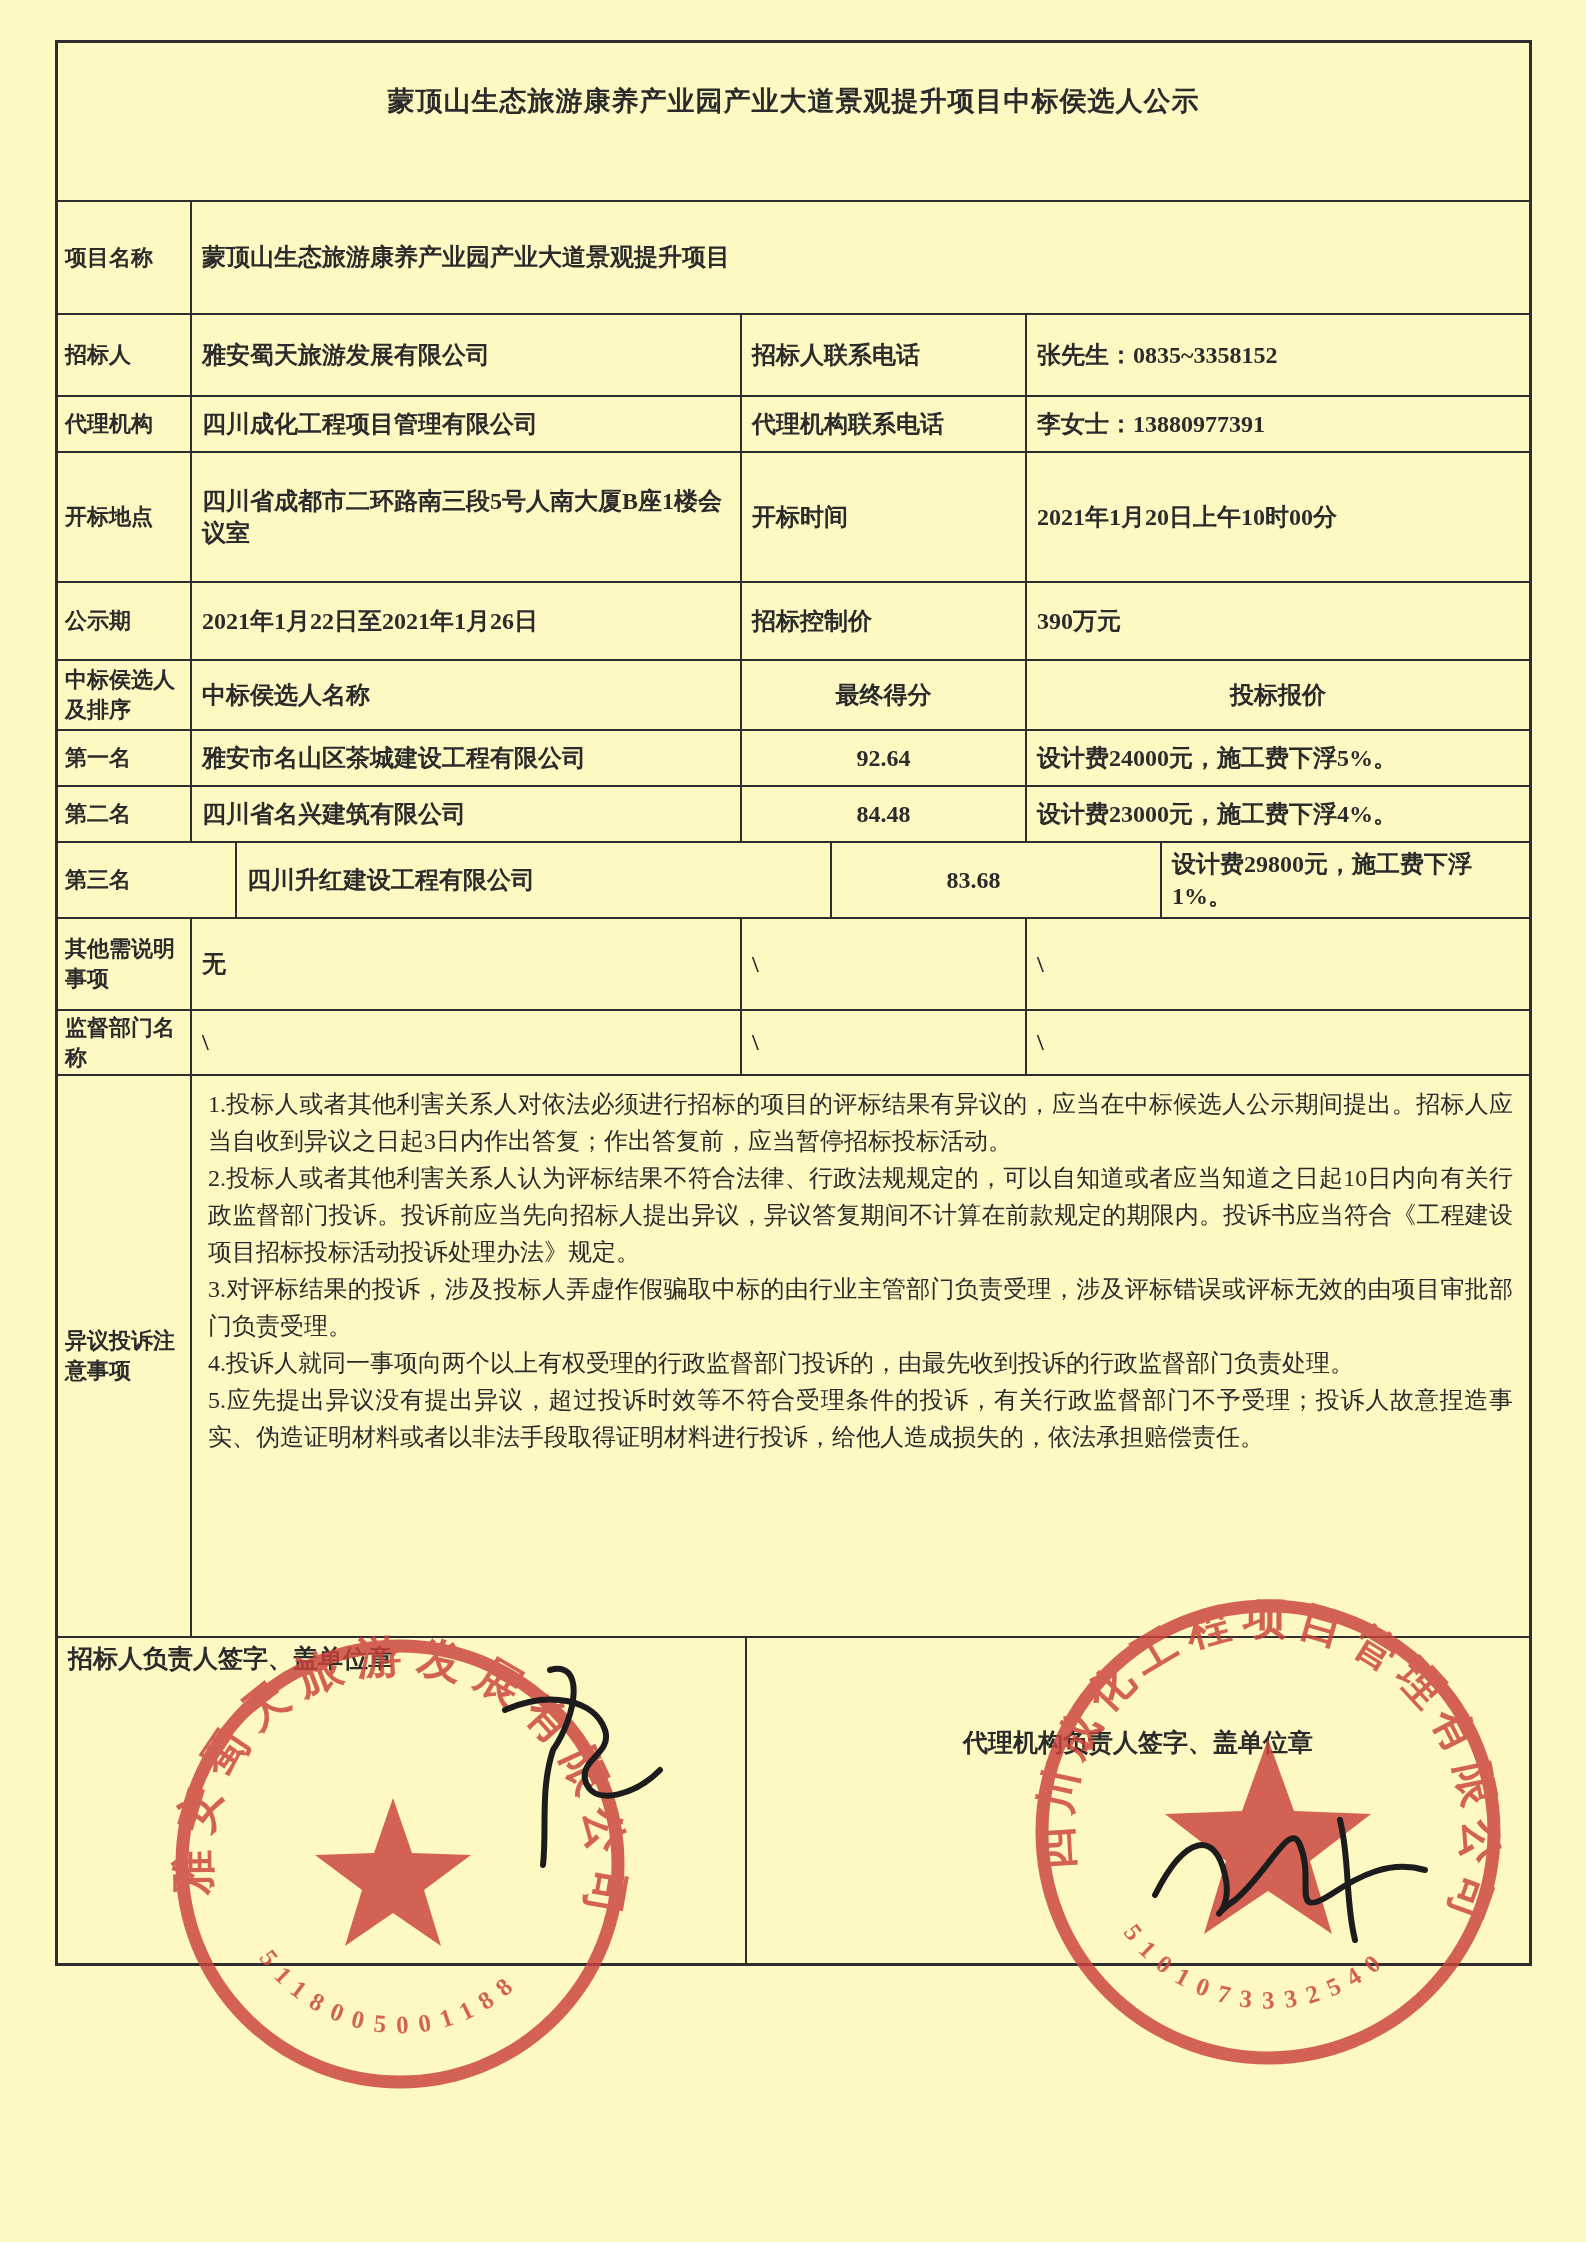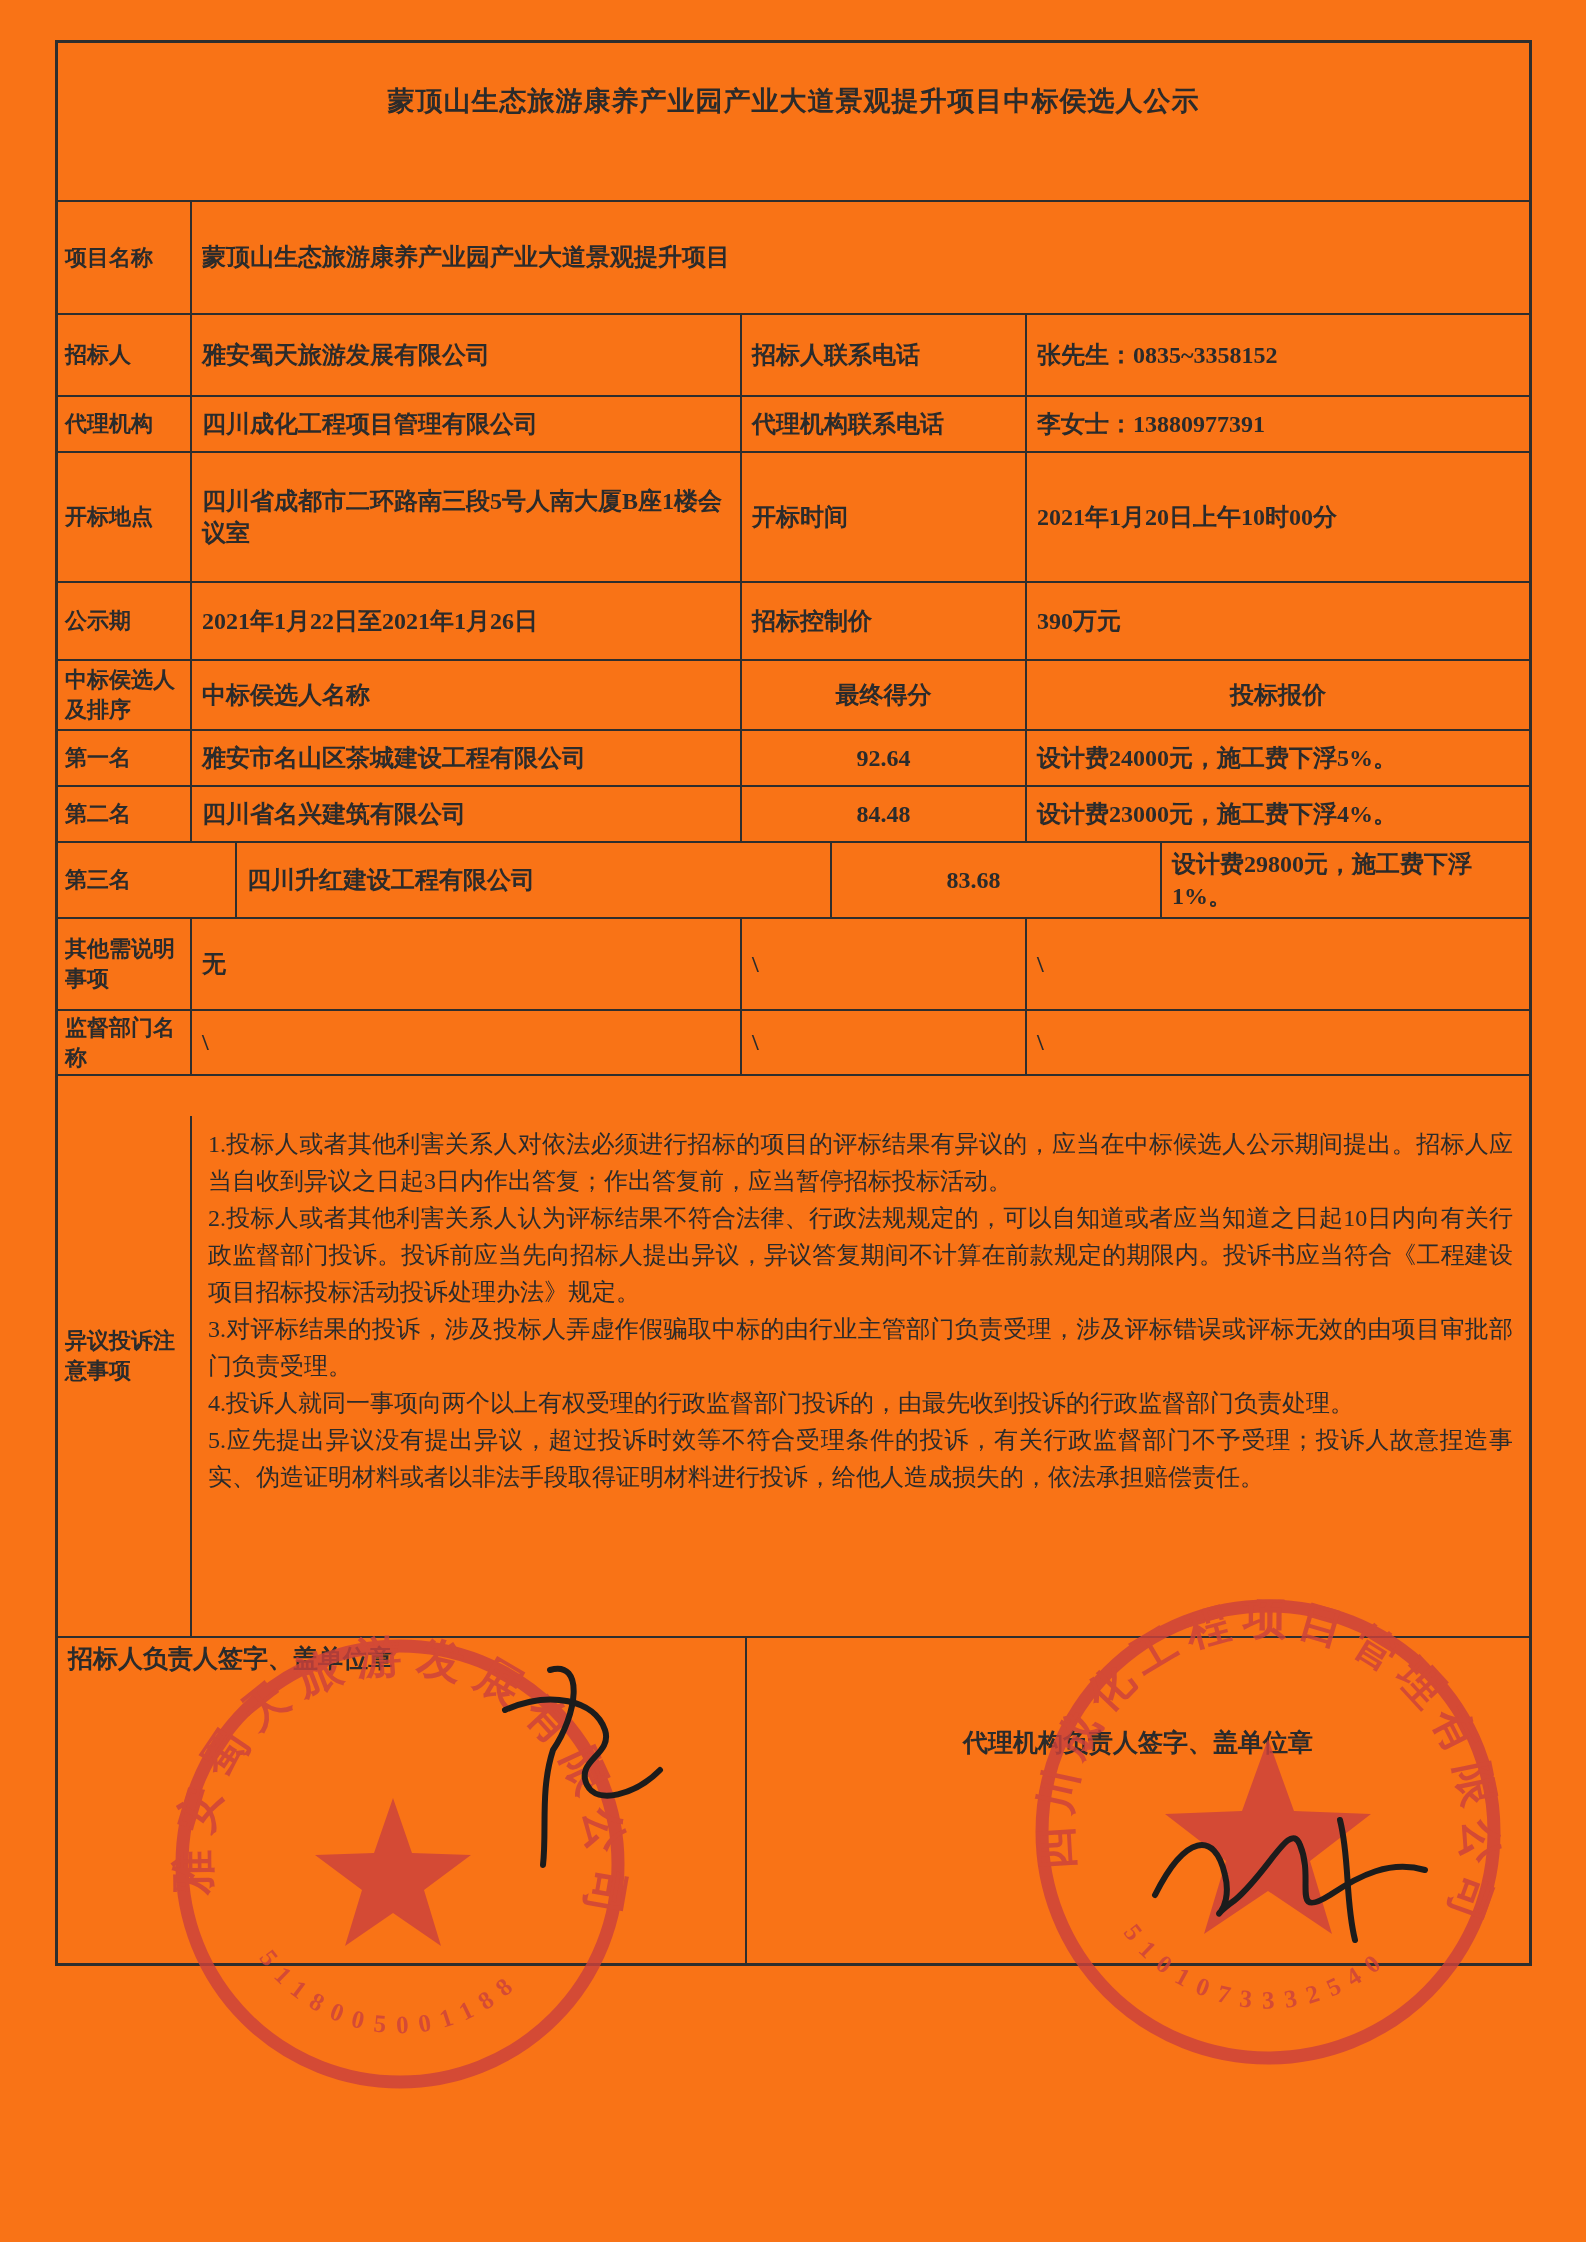"蒙顶山生态旅游康养产业园产业大道景观提升项目中标侯选人公示" .page { background: #f97316 -> #fef9c3 }
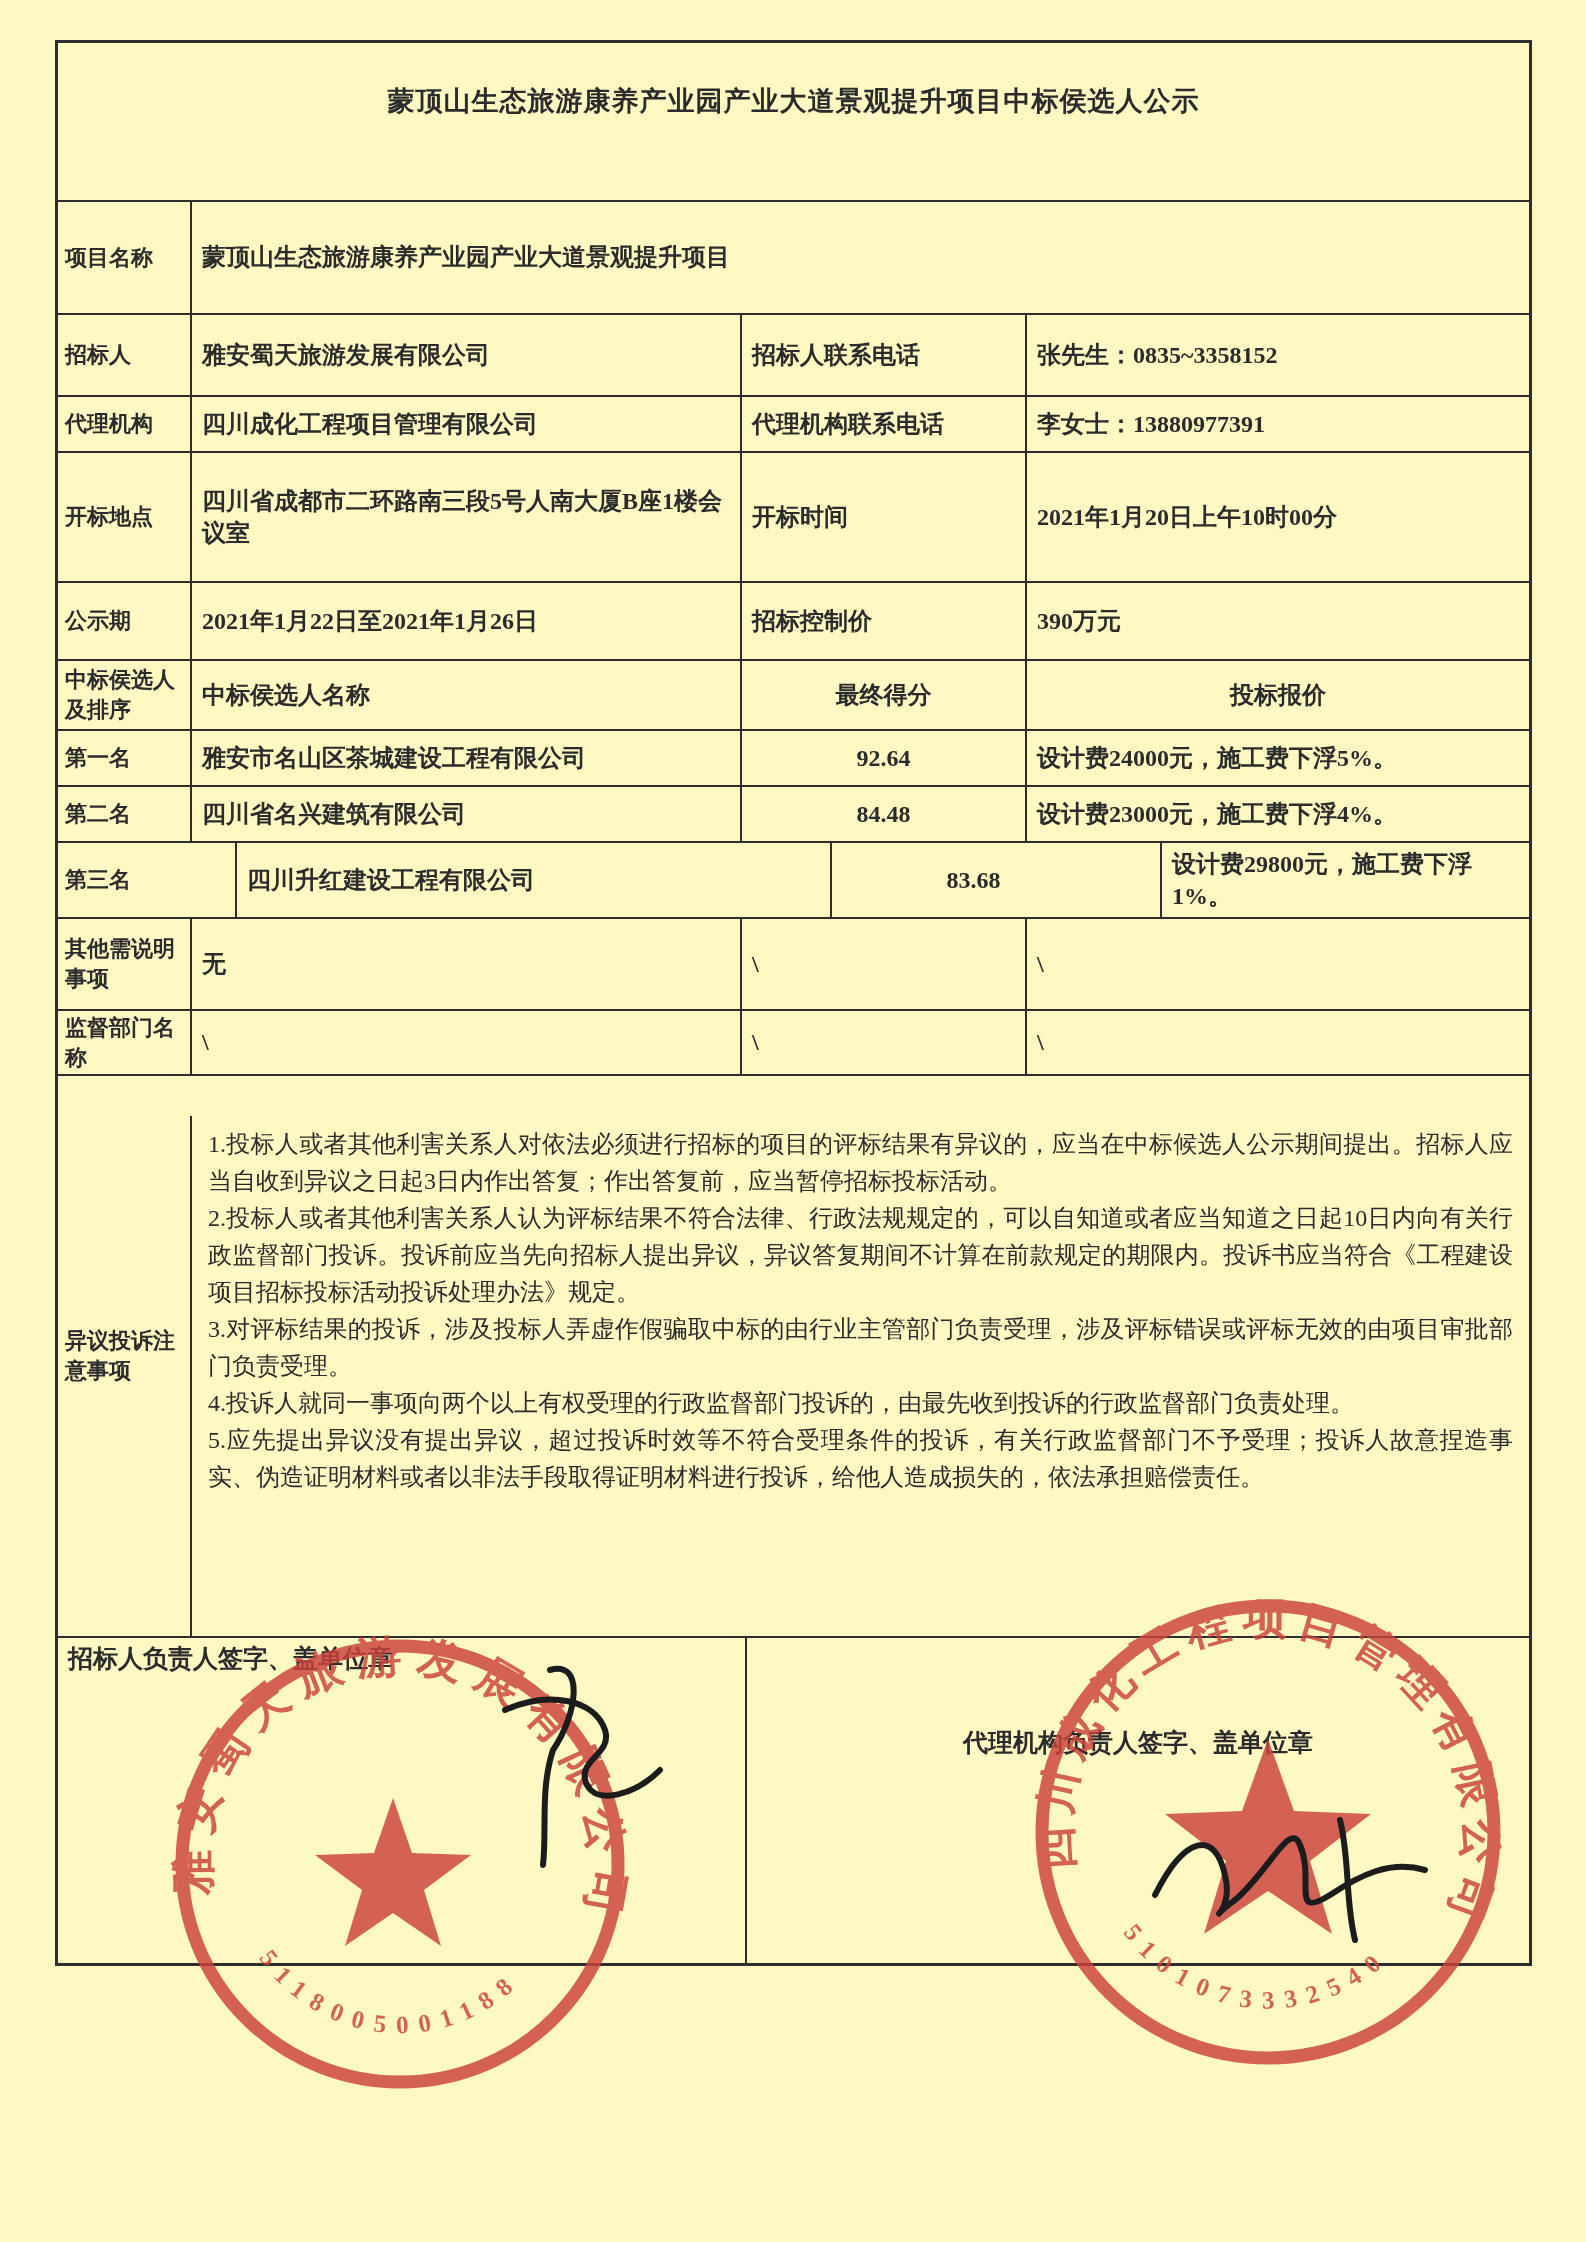"1.投标人或者其他利害关系人对依法必须进行招标的项目的评标结果有异议的，应当在中" .notice-cell { margin-top: 40px -> none }
